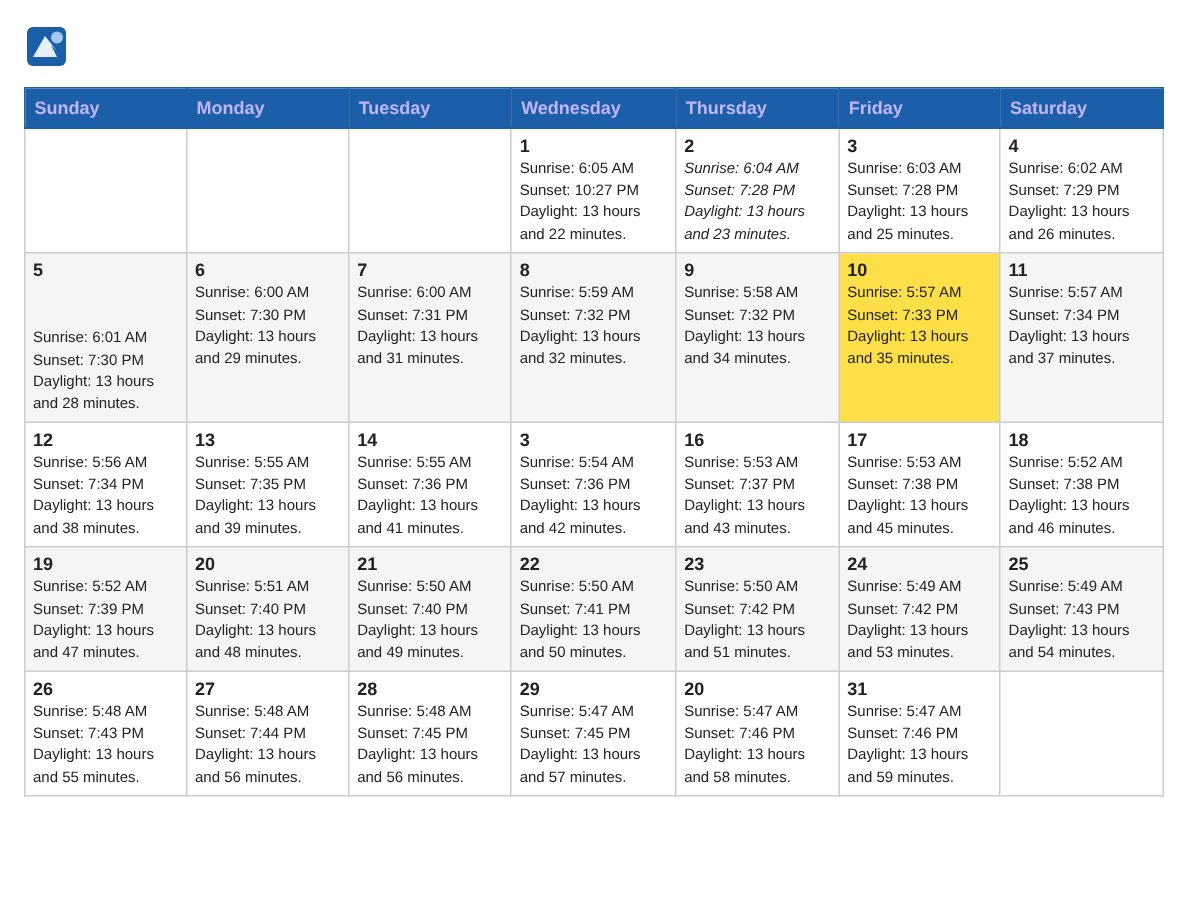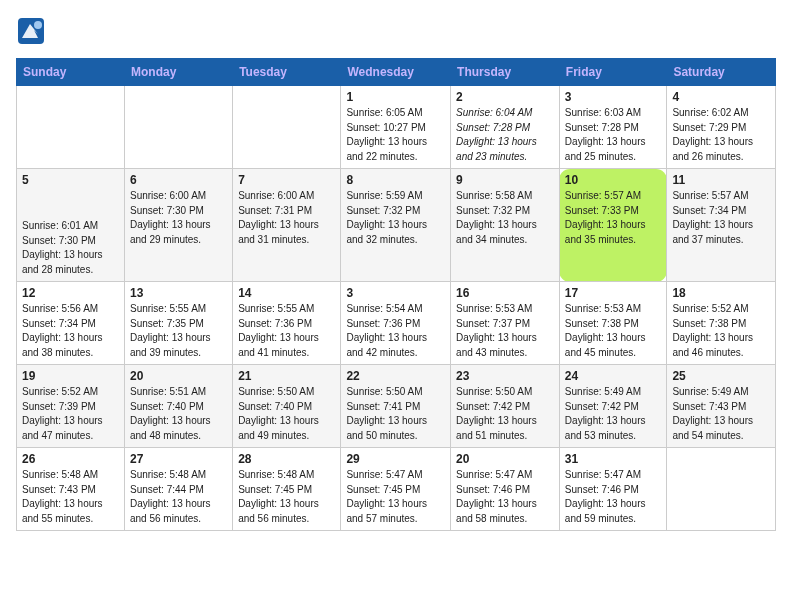"10" td { background: #bef264 -> #fde047; border-radius: 11px -> none }
